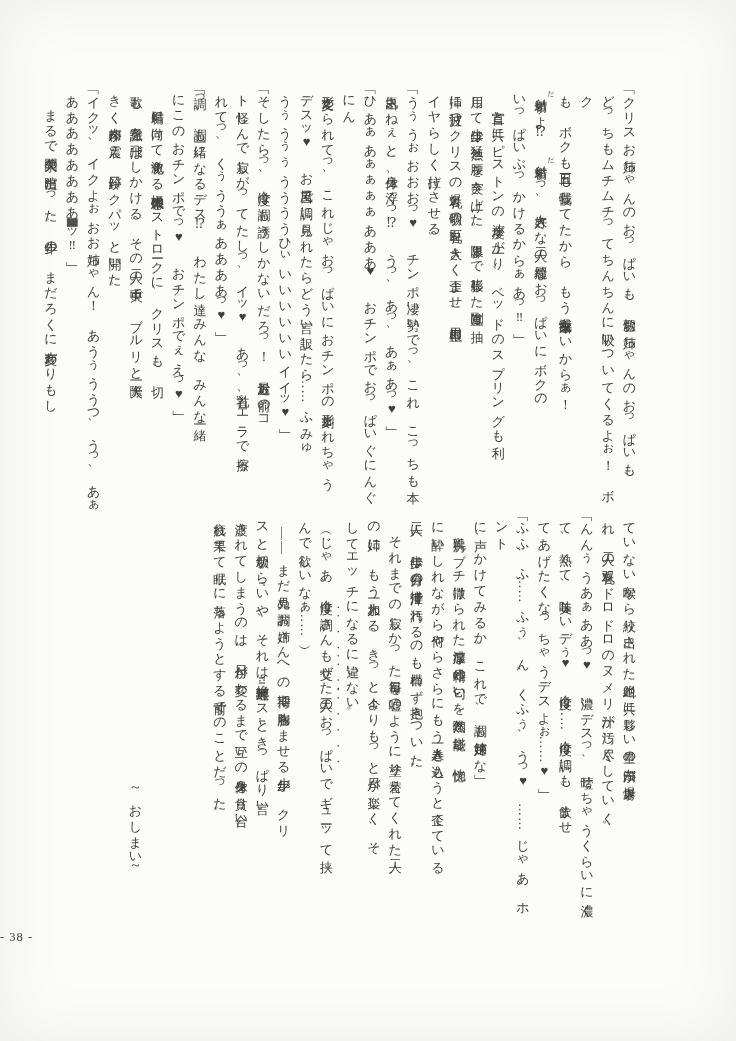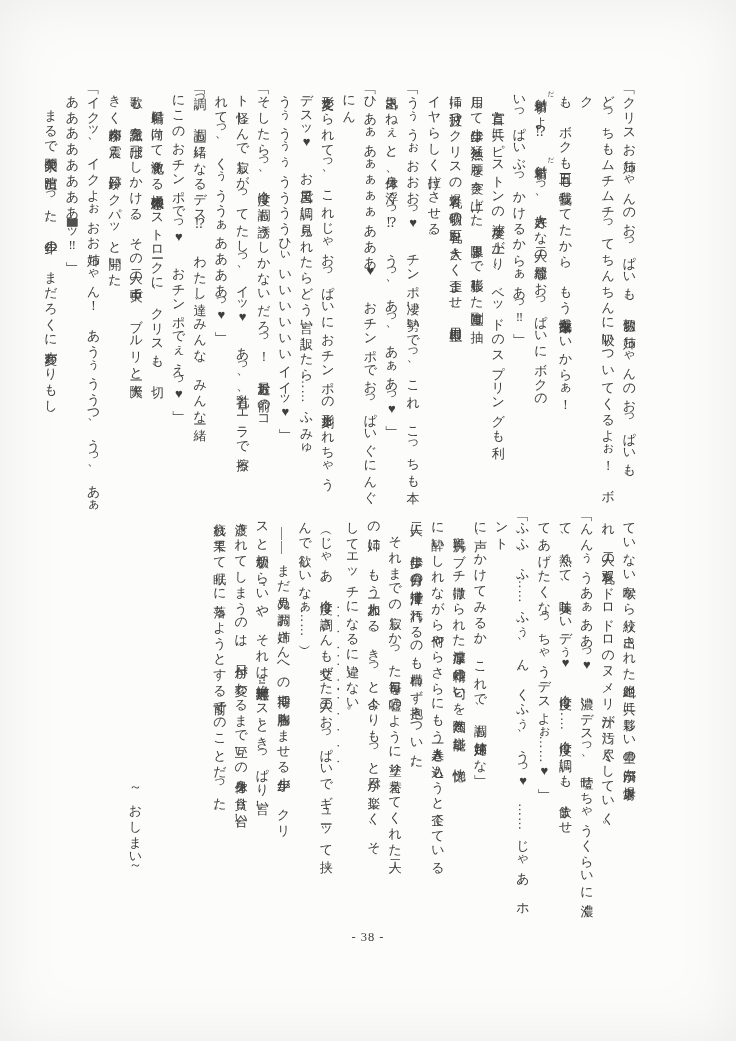"- 38 -" .page-number { text-align: center -> left }
